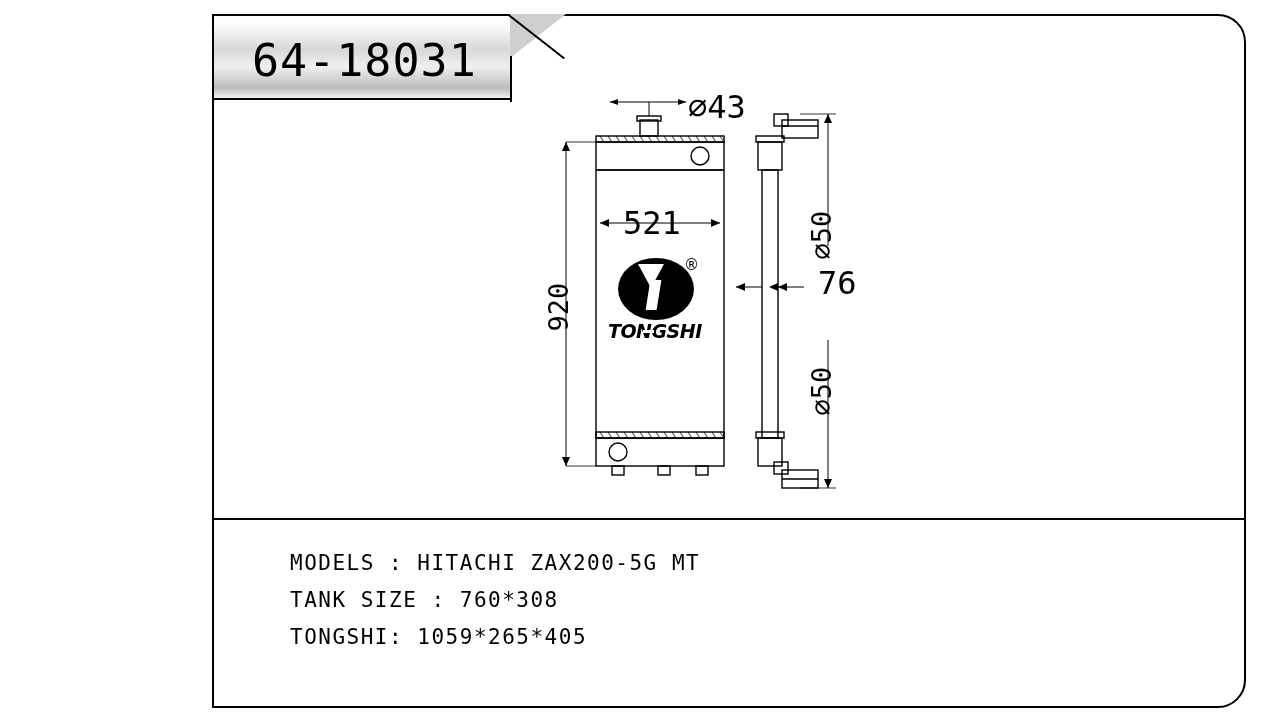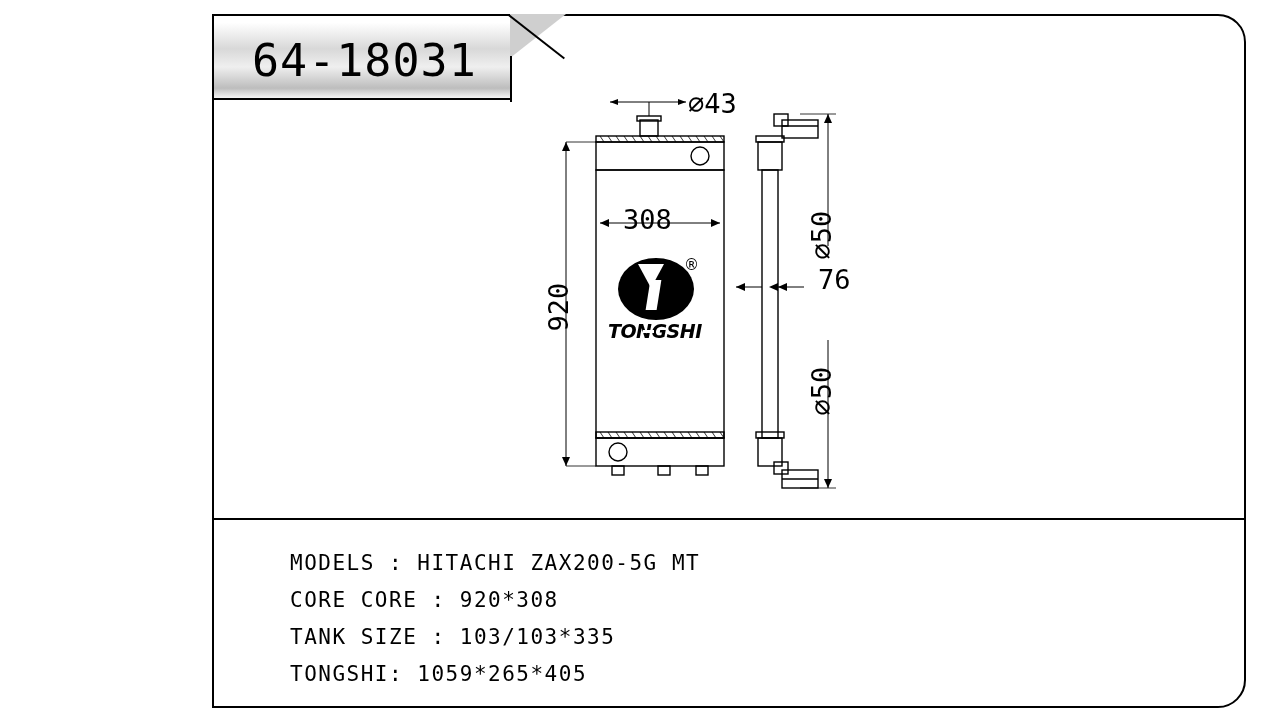"⌀43" .hlabel { font-size: 27px -> 32px }
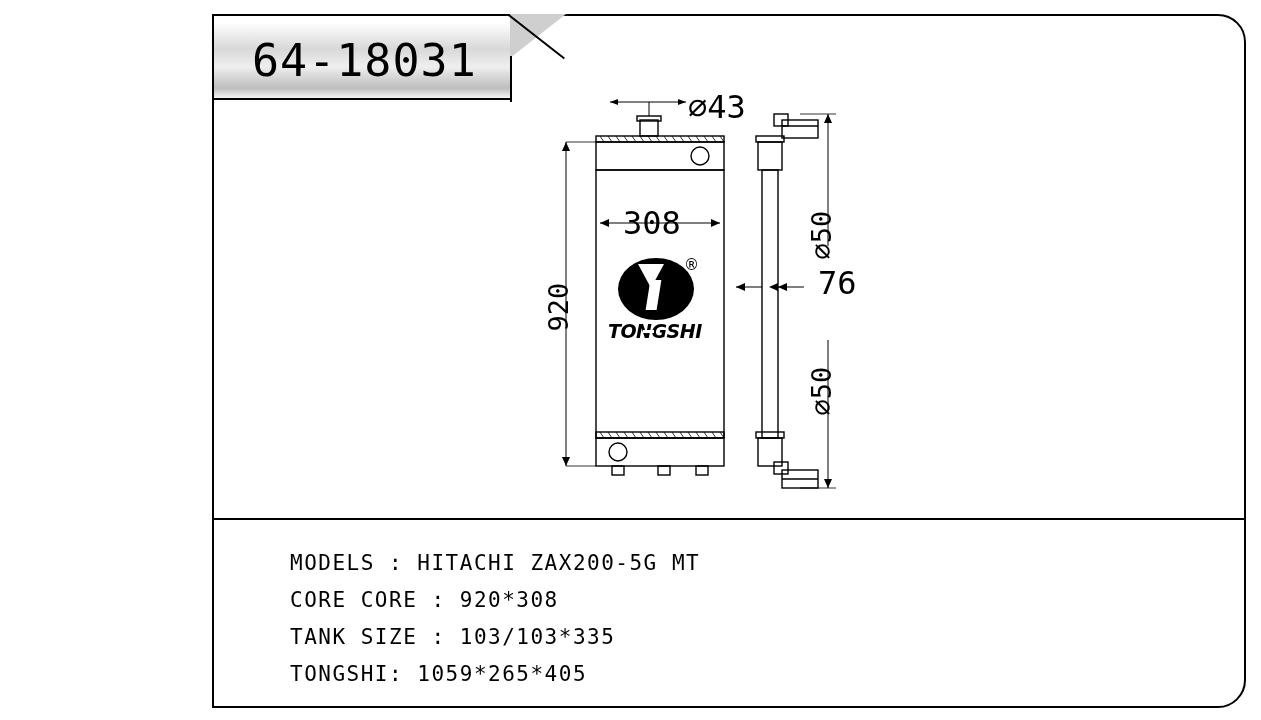"308" span.hlabel { text: 308 -> 521 }
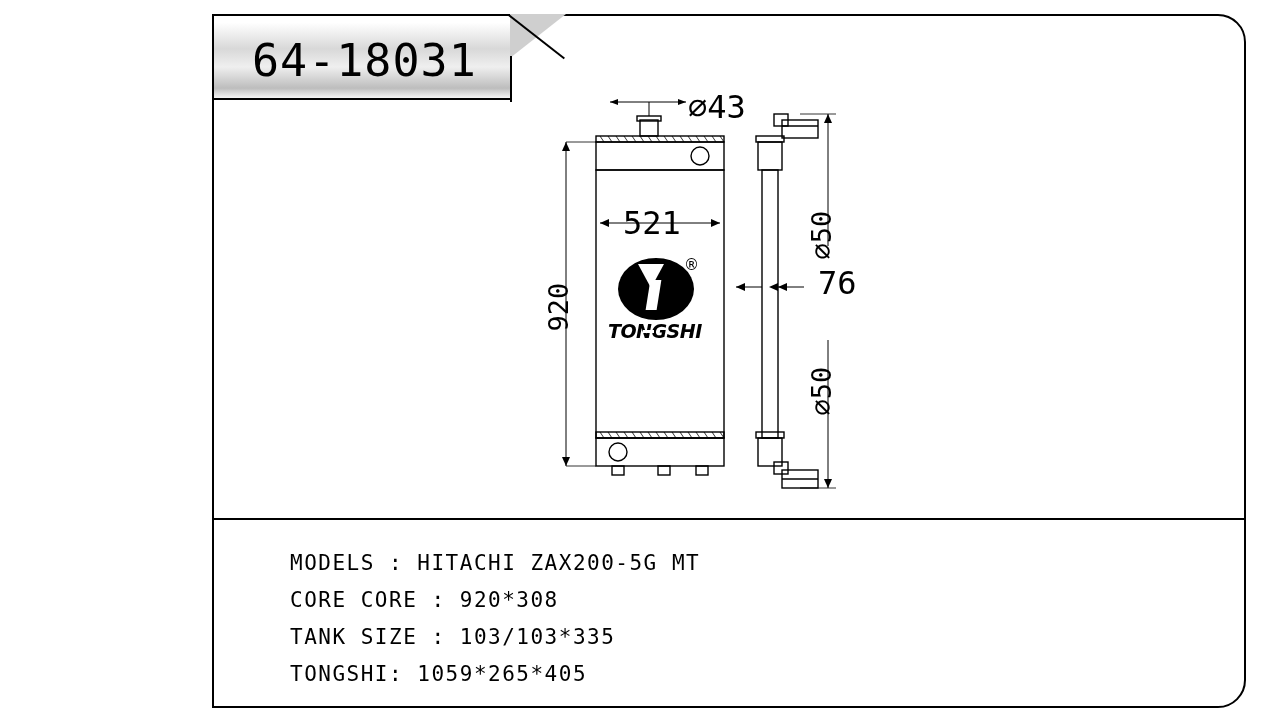"CORE CORE :" span { text: CORE CORE -> TANK SIZE }
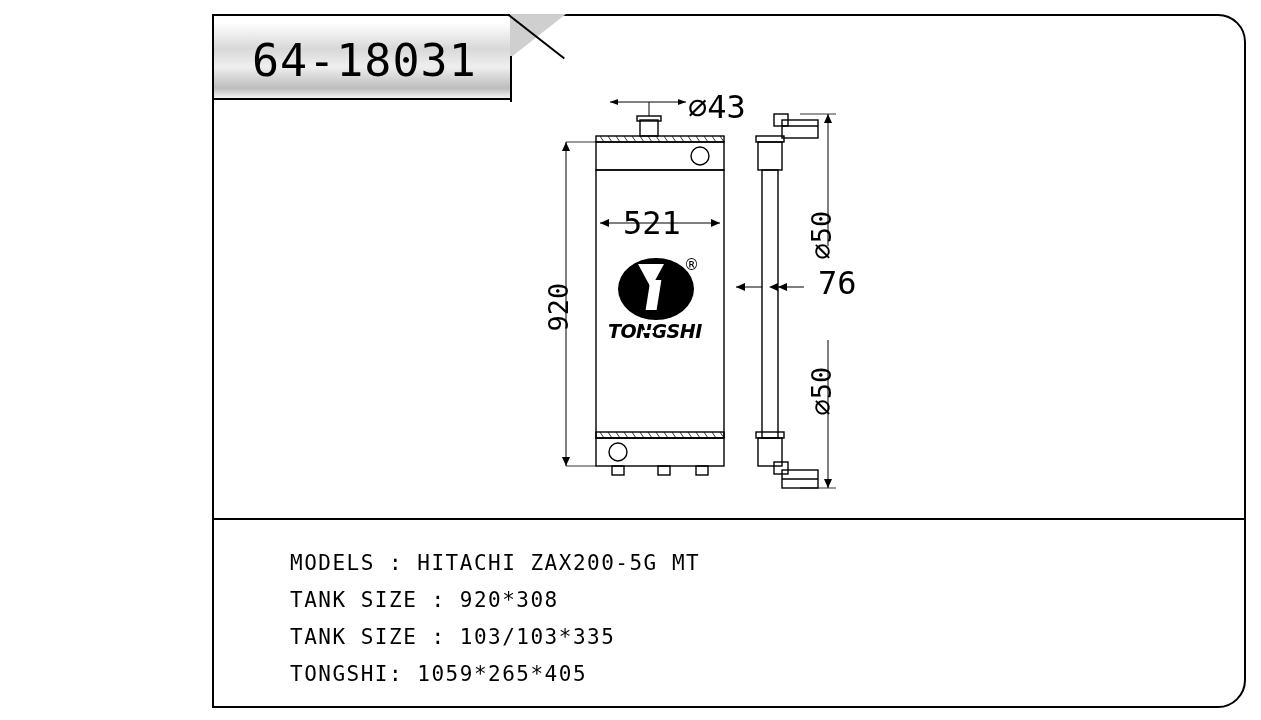"920*308" span { text: 920 -> 760 }
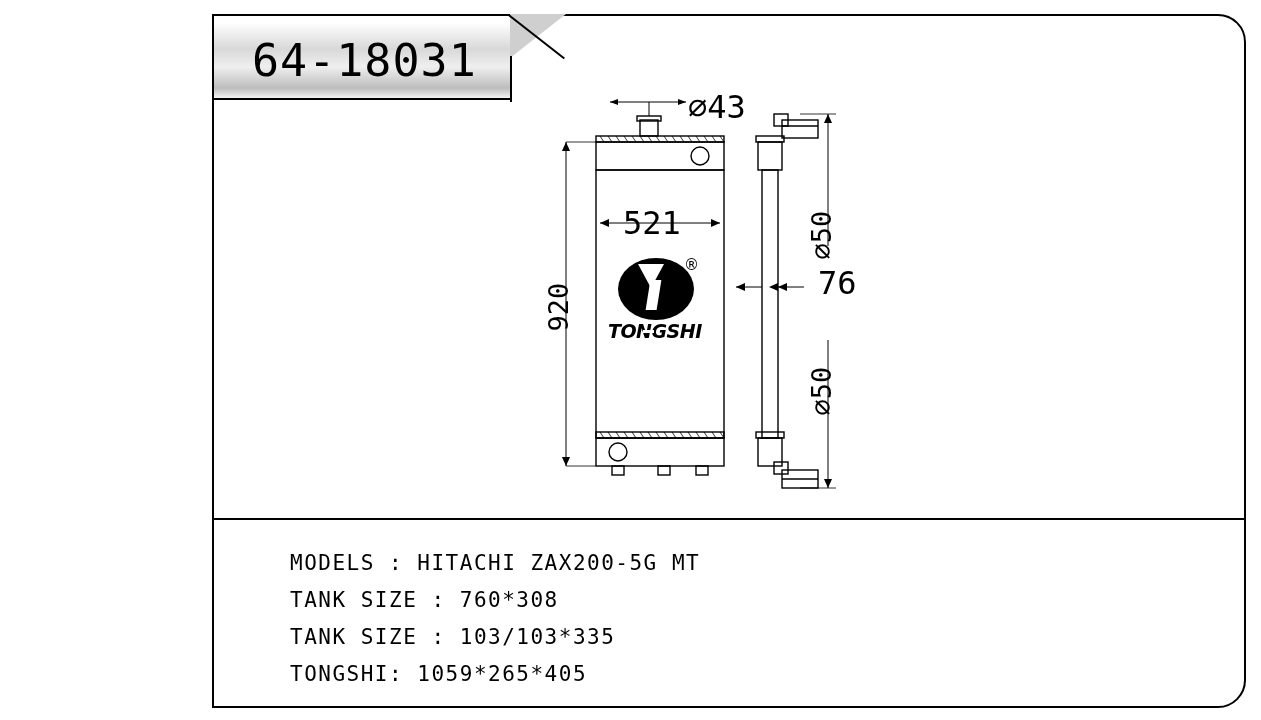"TANK SIZE : 103/103*335" div { html: <div> <span>TANK SIZE :</span> <span>103/103*335</span> </div> -> none }
